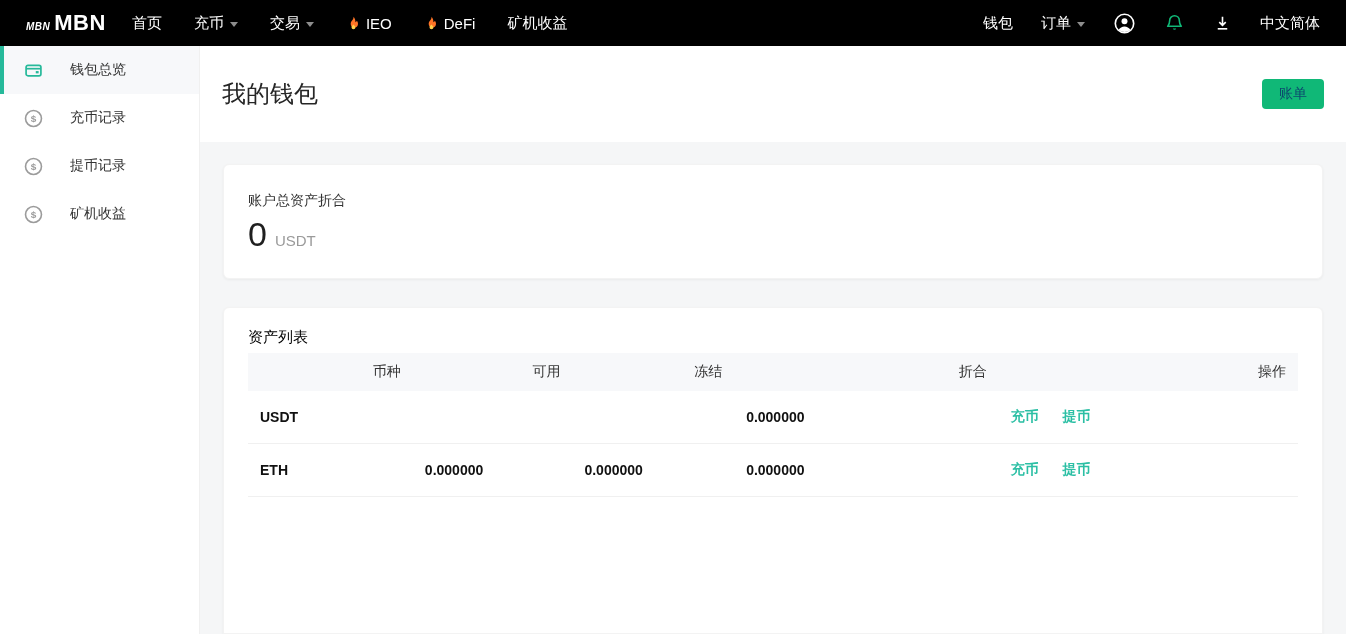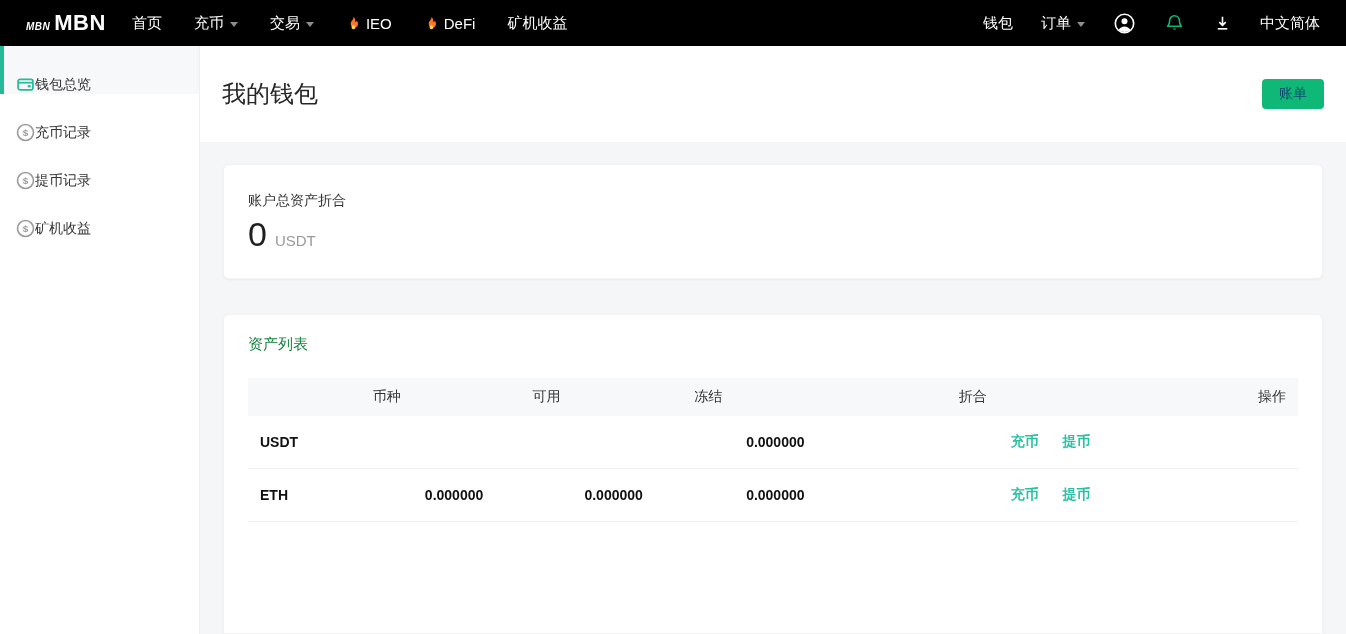"钱包总览" .side-item { align-items: flex-end -> center; gap: 0 -> 27px; padding-left: 12px -> 20px }
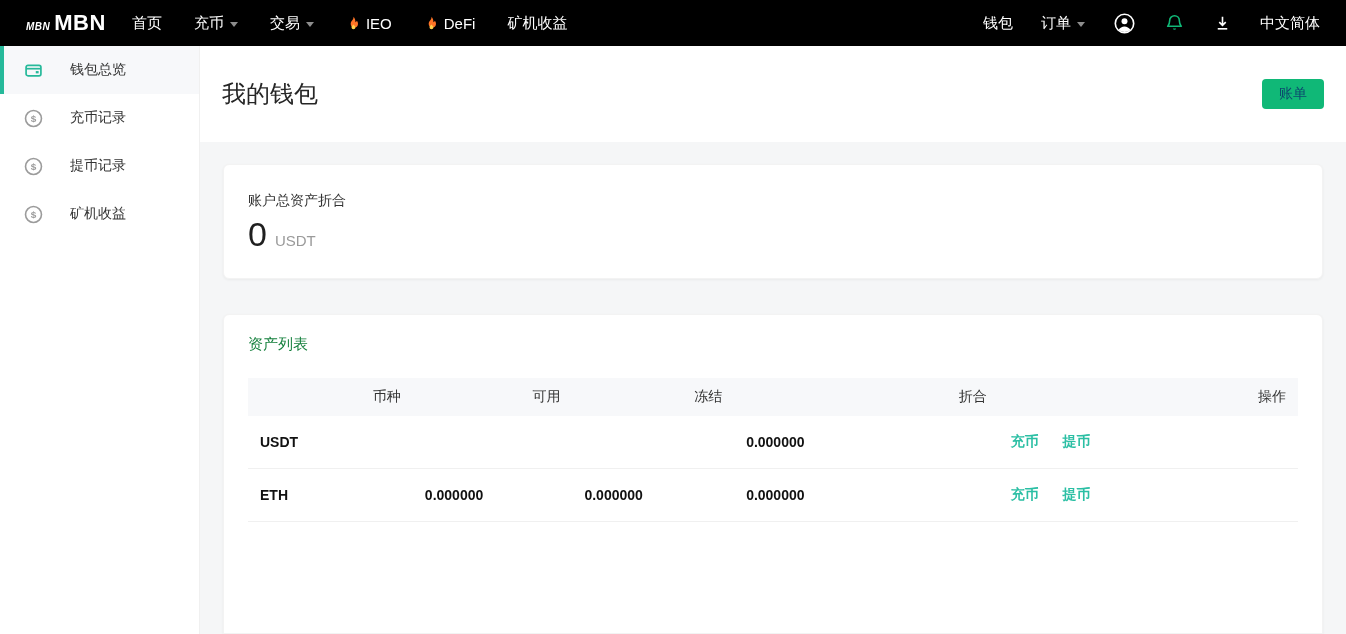"账户总资产折合" .content { gap: 35px -> 28px }
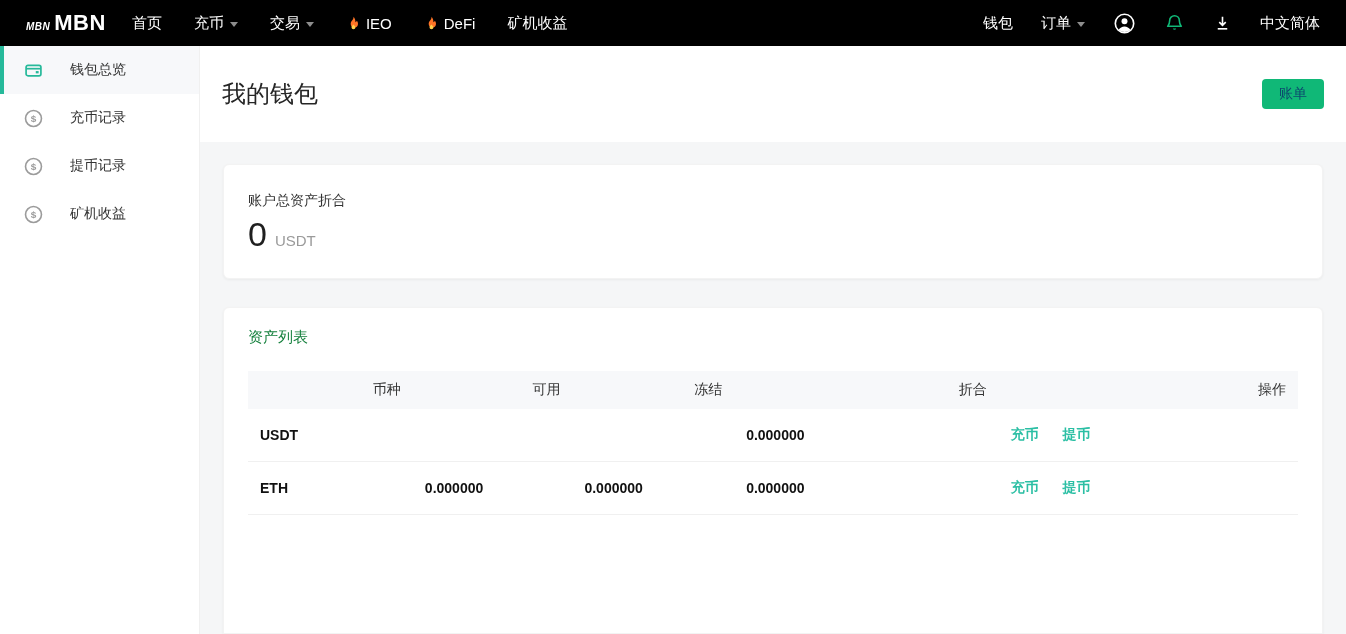"资产列表" .assets-title { color: #15803d -> #000000; margin-bottom: 24px -> 6px }
